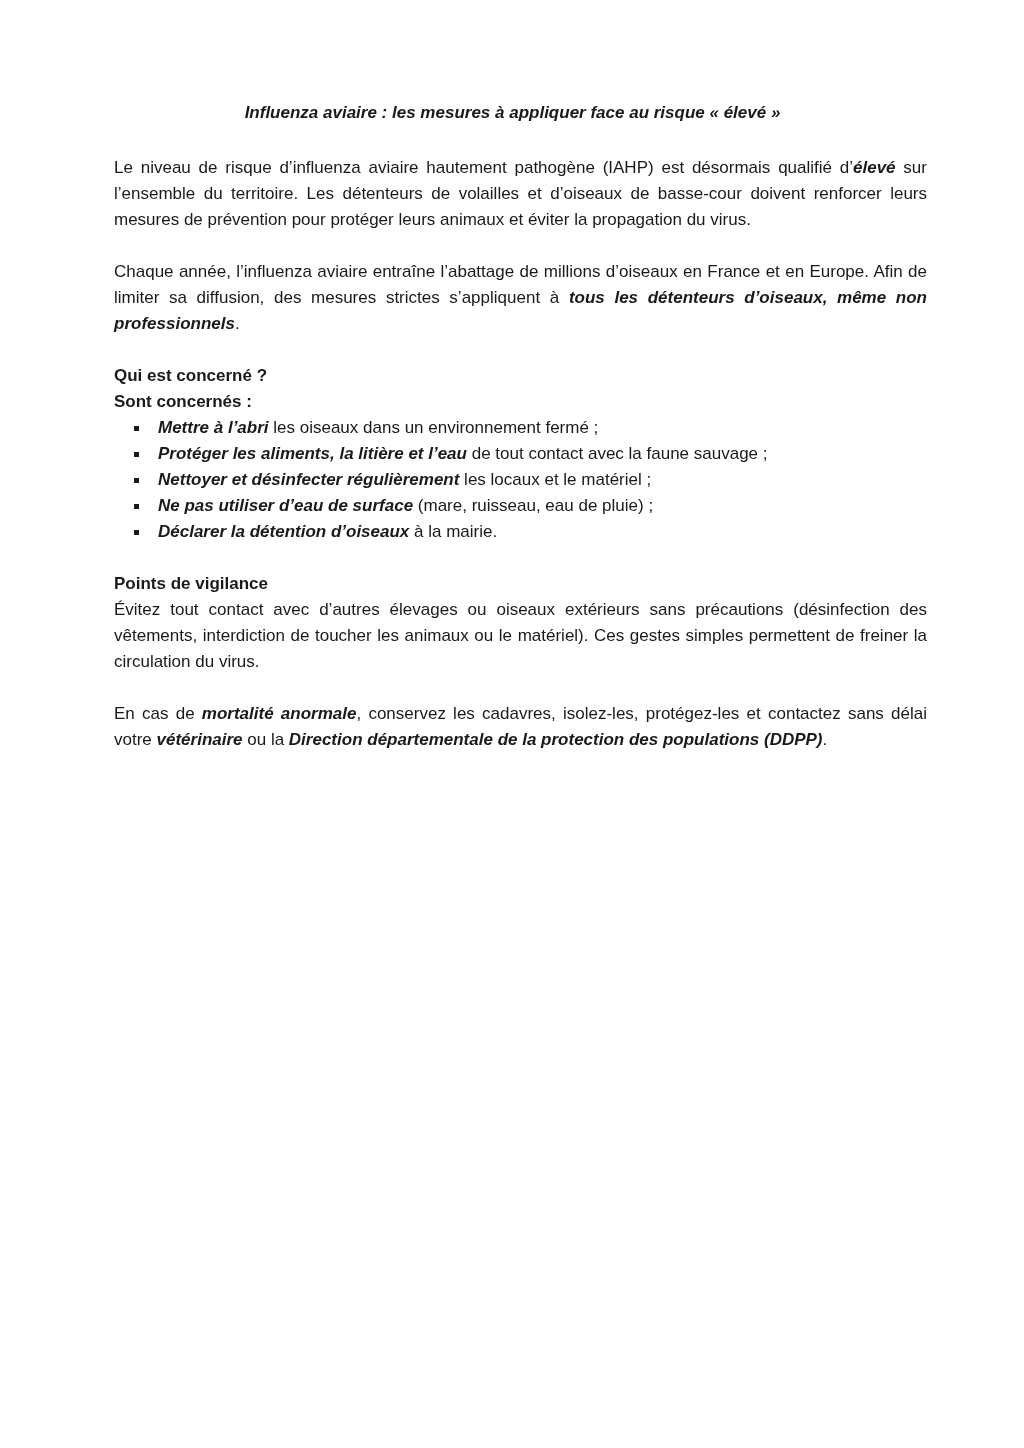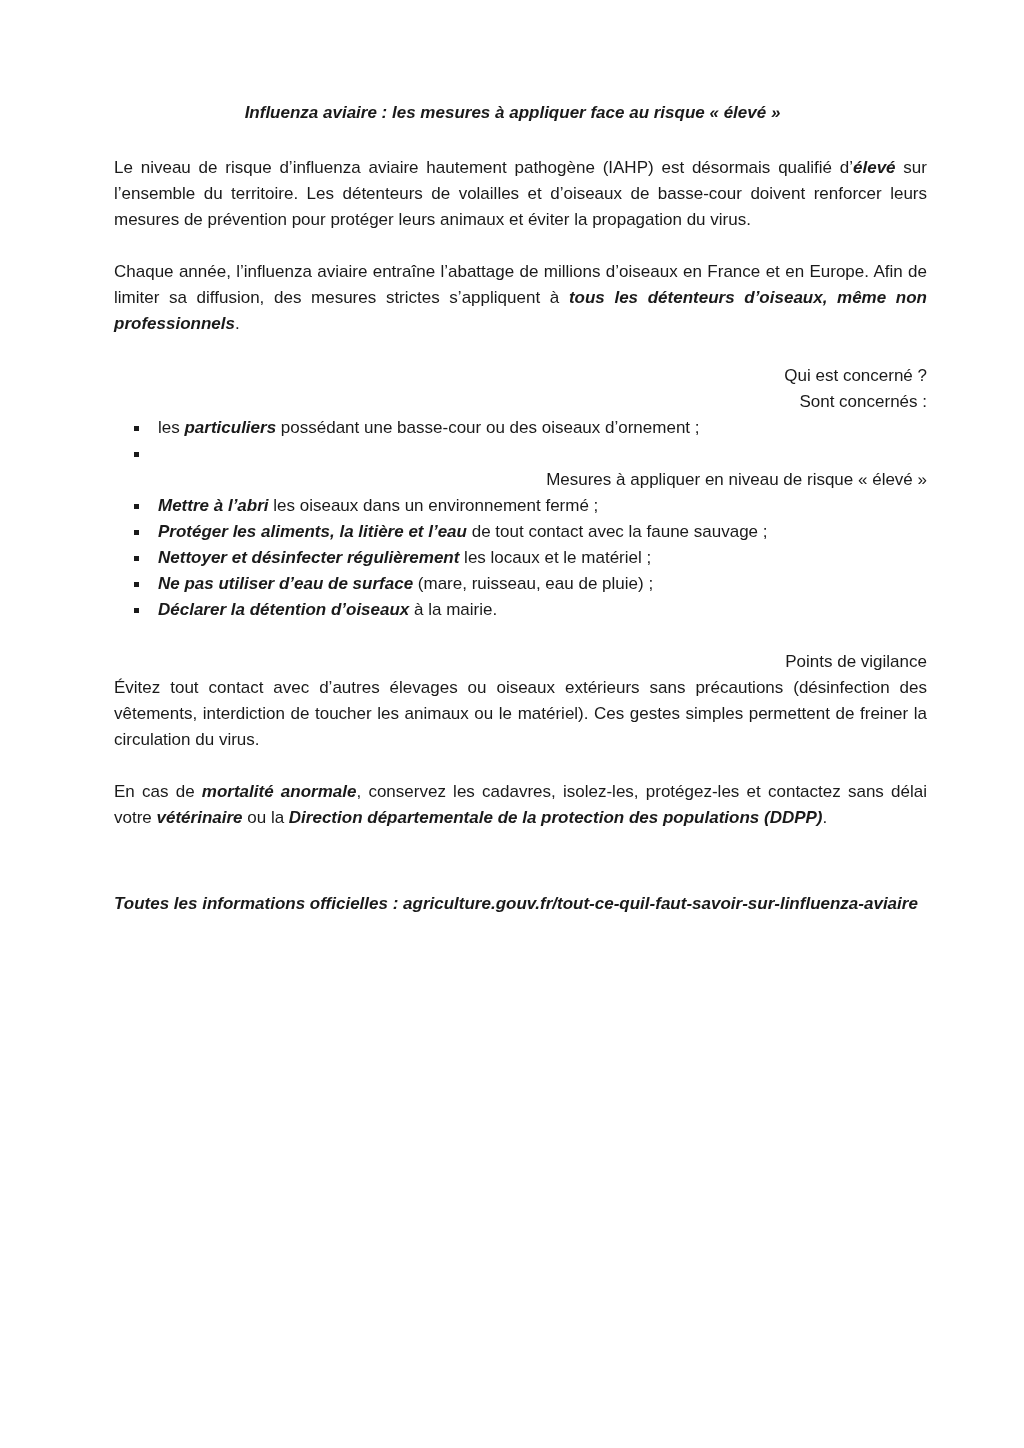"Qui est concerné ?" .para.line { font-weight: none -> bold; text-align: right -> left }
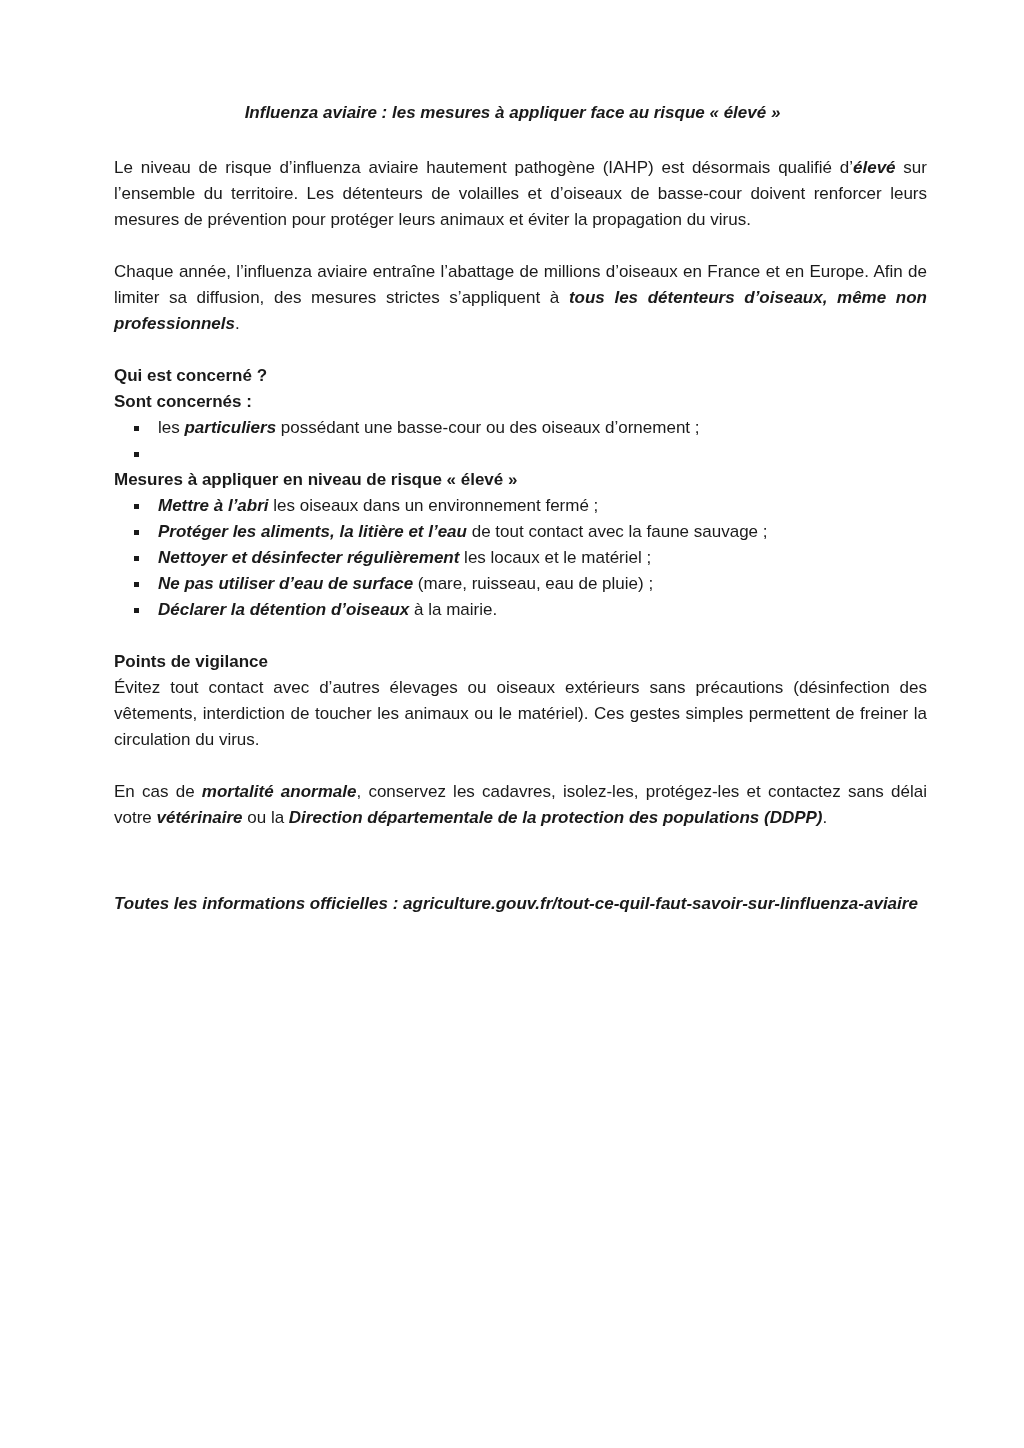"les particuliers possédant une" li { html: <li><span></span><span><span>les </span><span>particuliers</span><span> possédant une basse-cour ou des oiseaux d’ornement&nbsp;;</span></span></li> -> none }
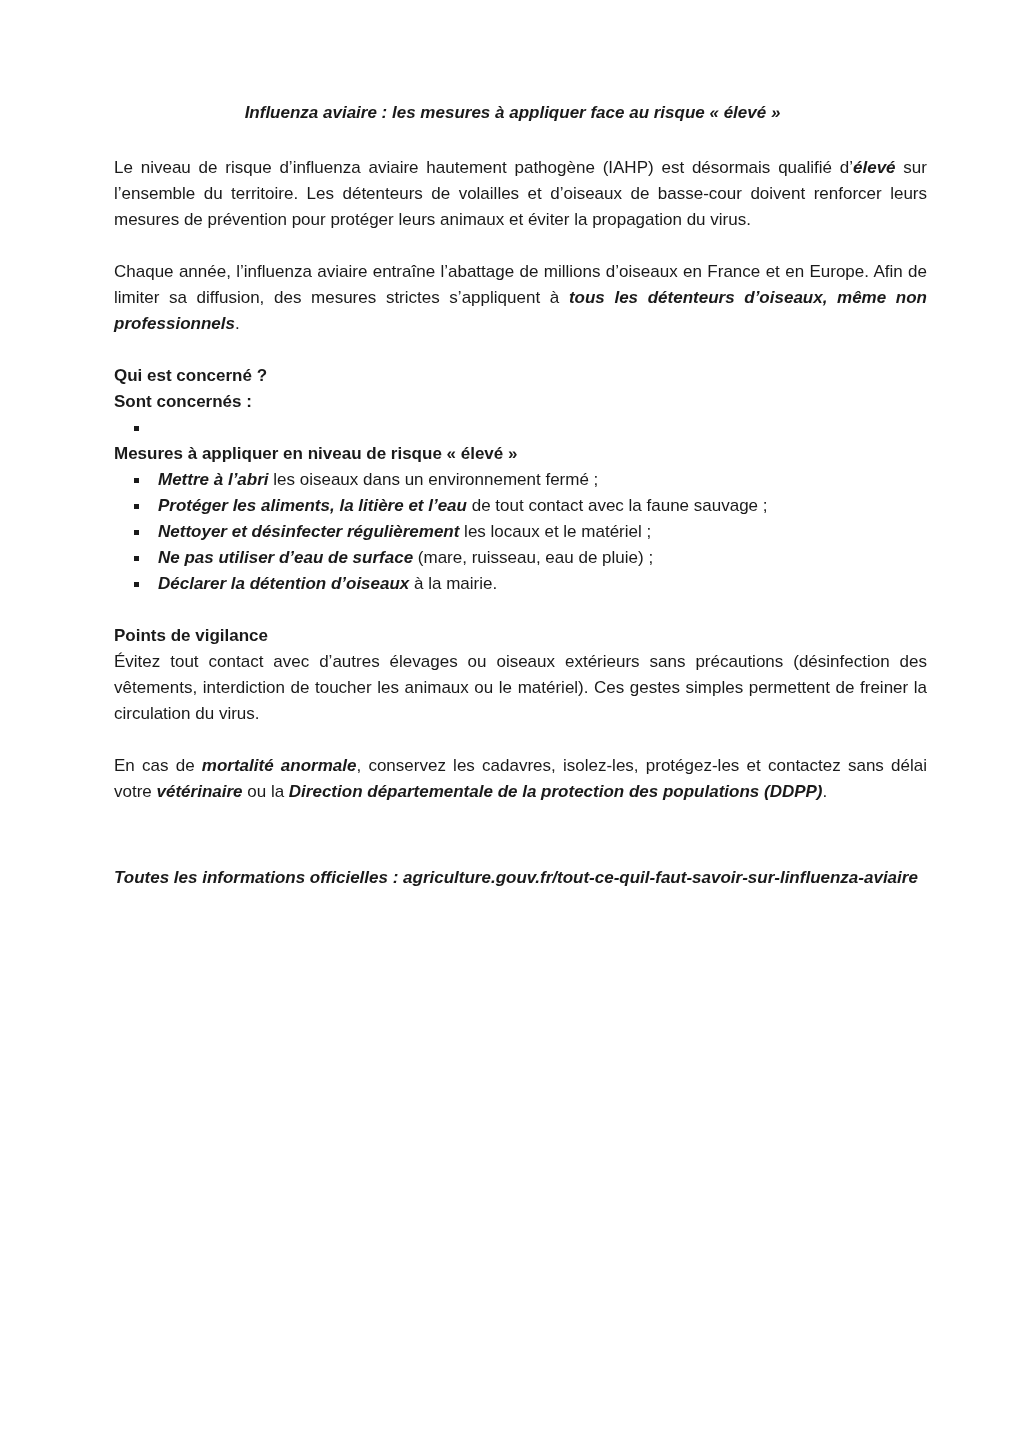"Mesures à appliquer en niveau" p.para { html: <p><span>Mesures à appliquer en niveau de risque «&nbsp;élevé&nbsp;»</span></p> -> none }
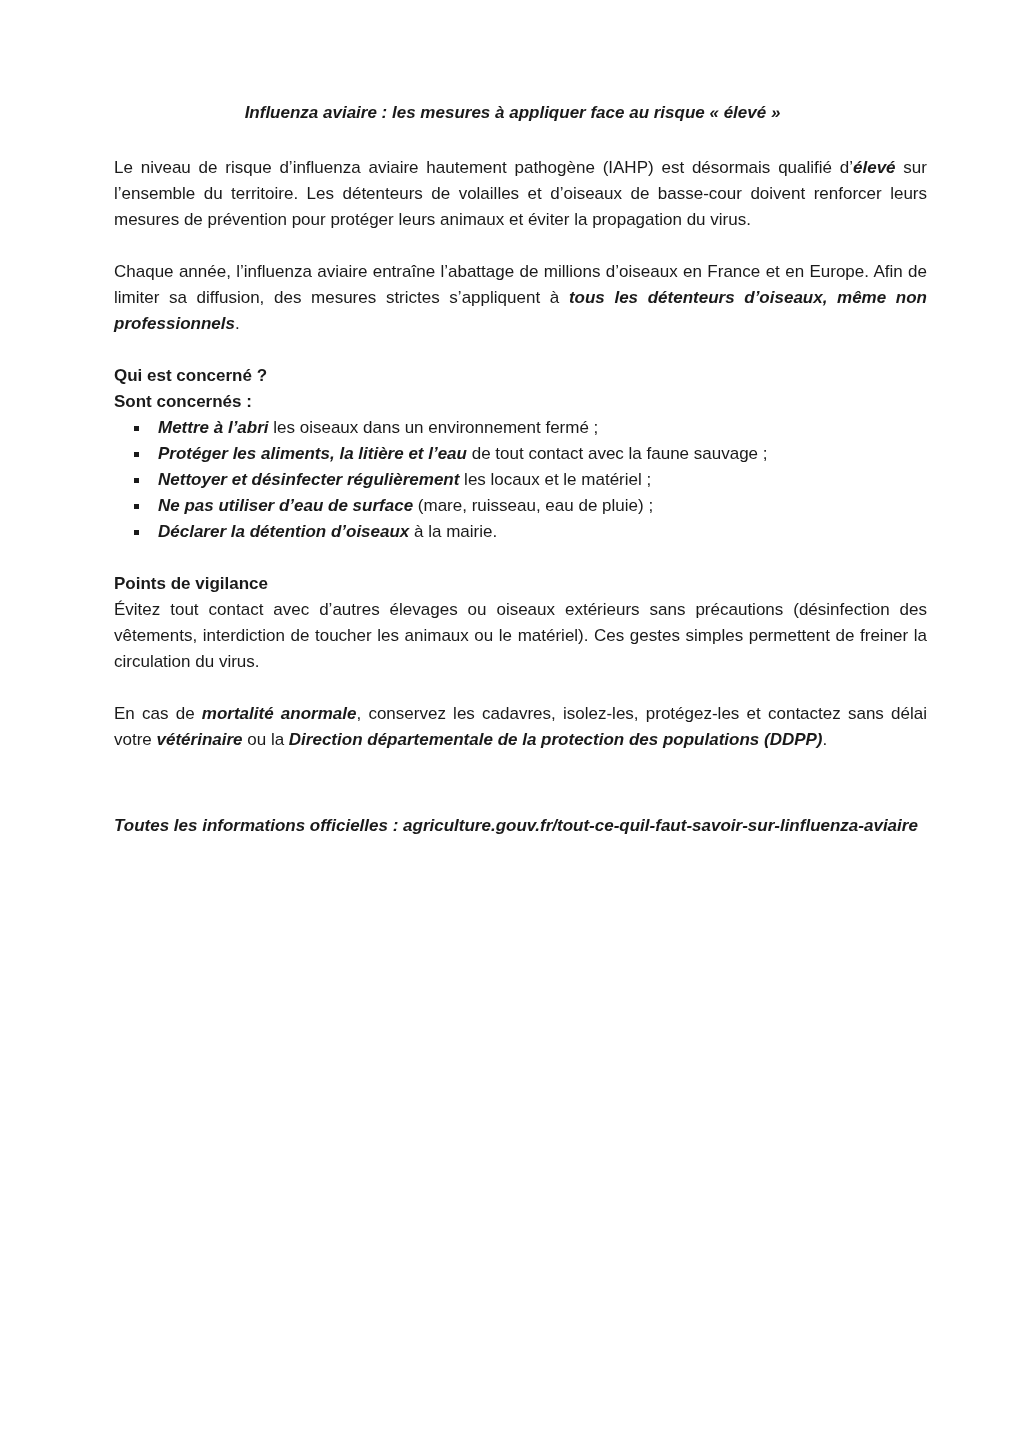"Toutes les informations officielles :" p.para { html: <p><span>Toutes les informations officielles&nbsp;: agriculture.gouv.fr/tout-ce-quil-faut-savoir-sur-linfluenza-aviaire</span></p> -> none }
